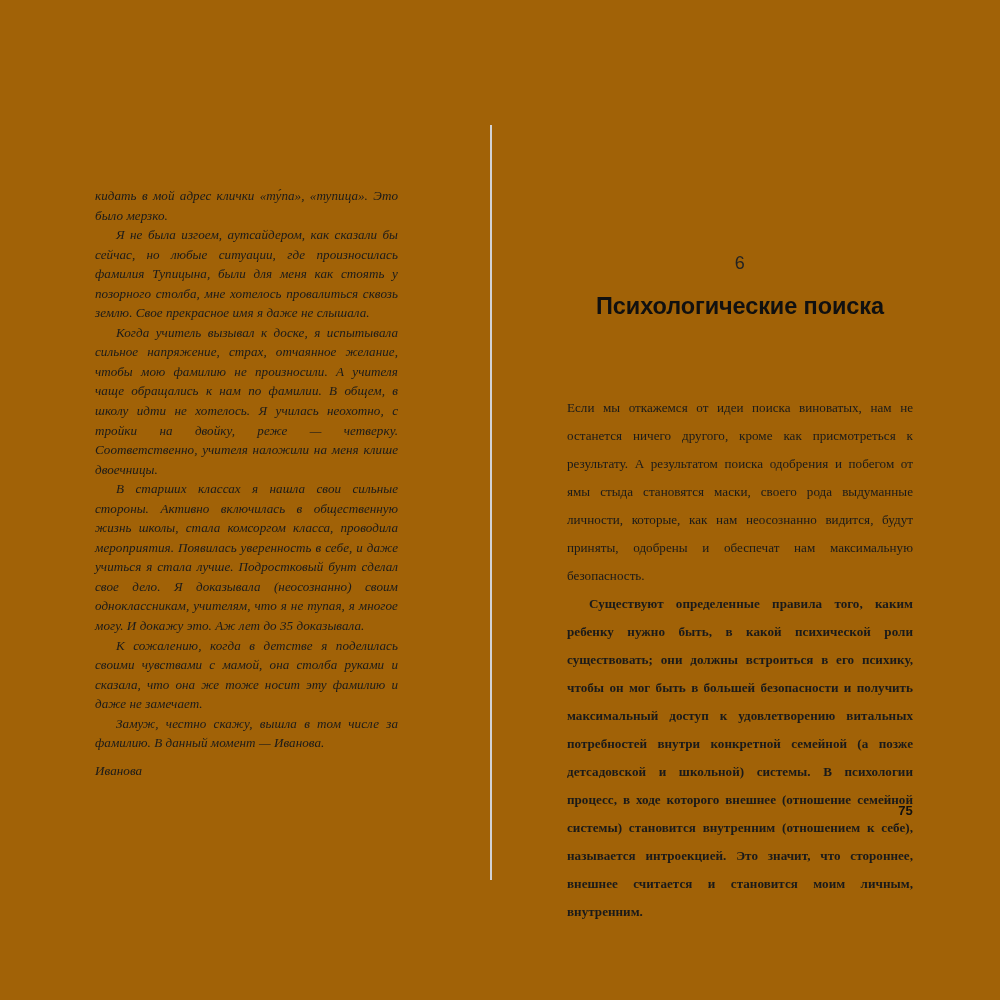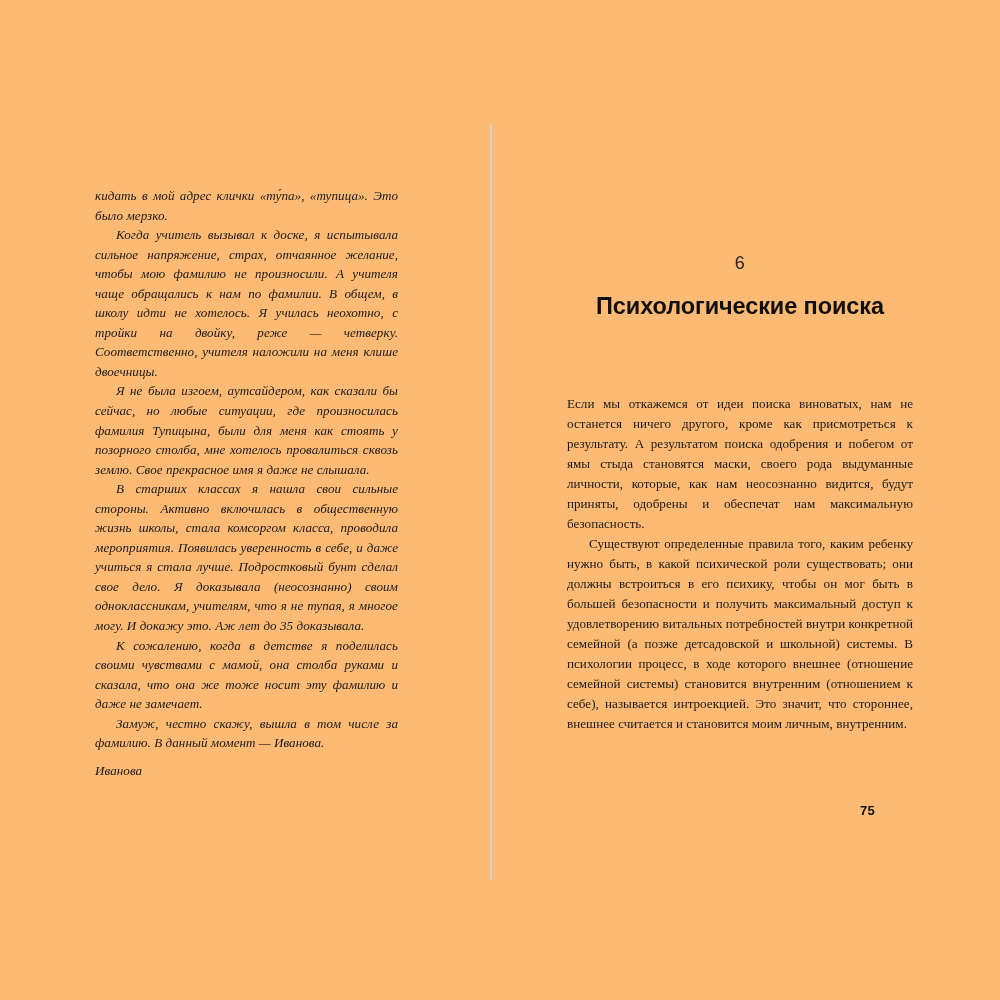"кидать в мой адрес клички" .spread { background: #fdba74 -> #a16207 }
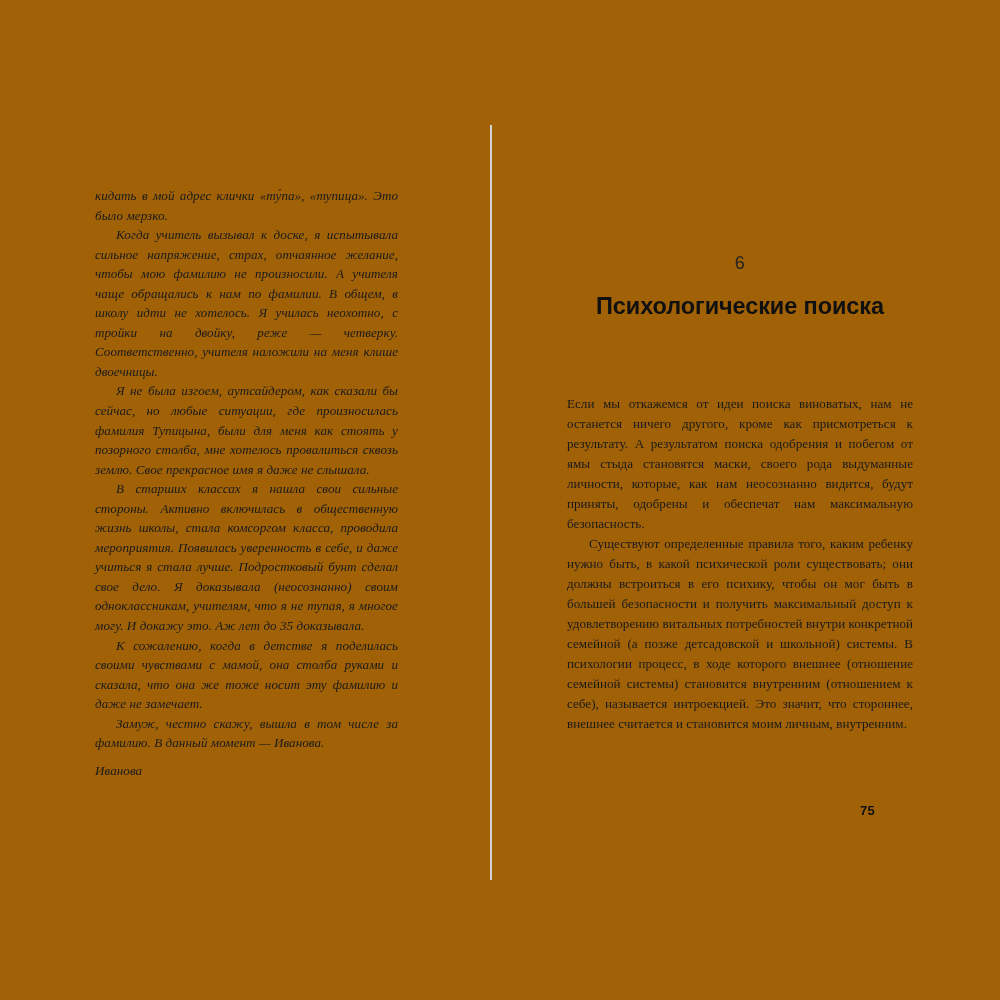"Когда учитель вызывал к доске," p.indent { order: before "Я не была изгоем, аутсайдером," -> after "Я не была изгоем, аутсайдером," }
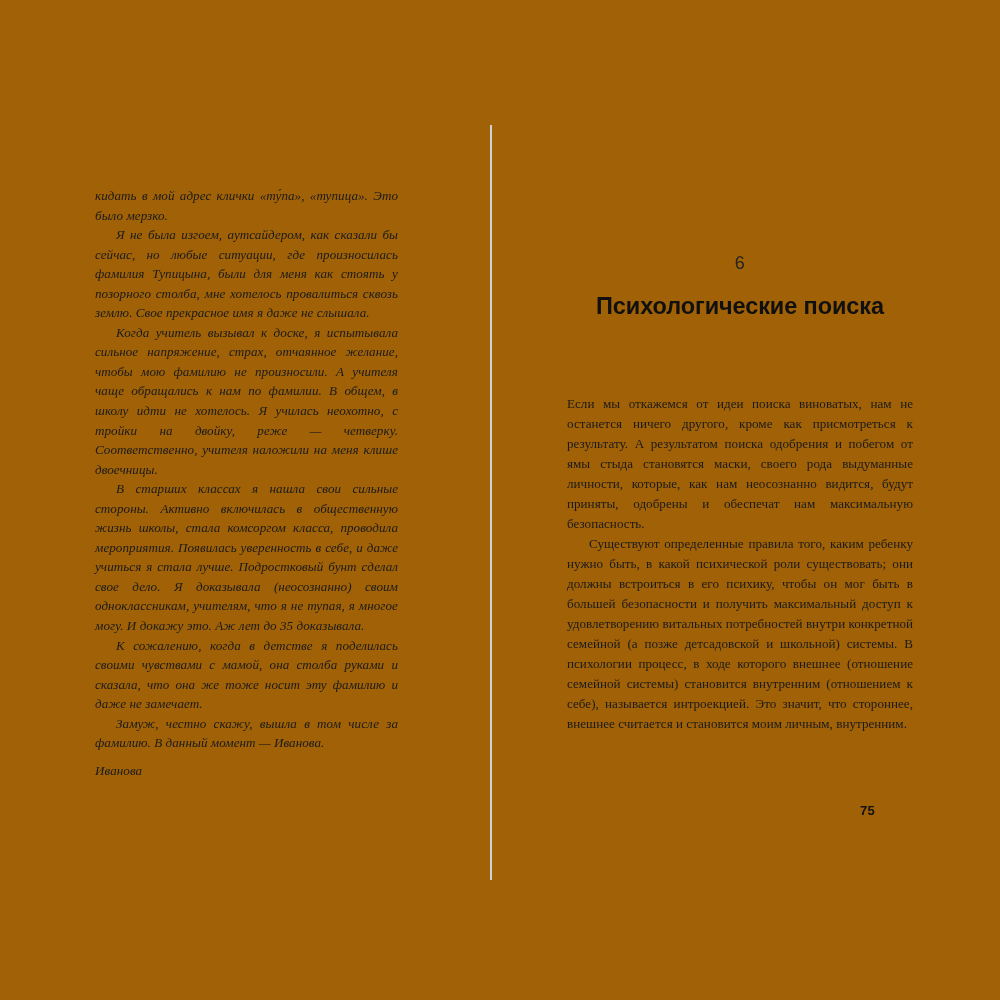"Если мы откажемся от идеи" .body-right p { line-height: 20px -> 28px }
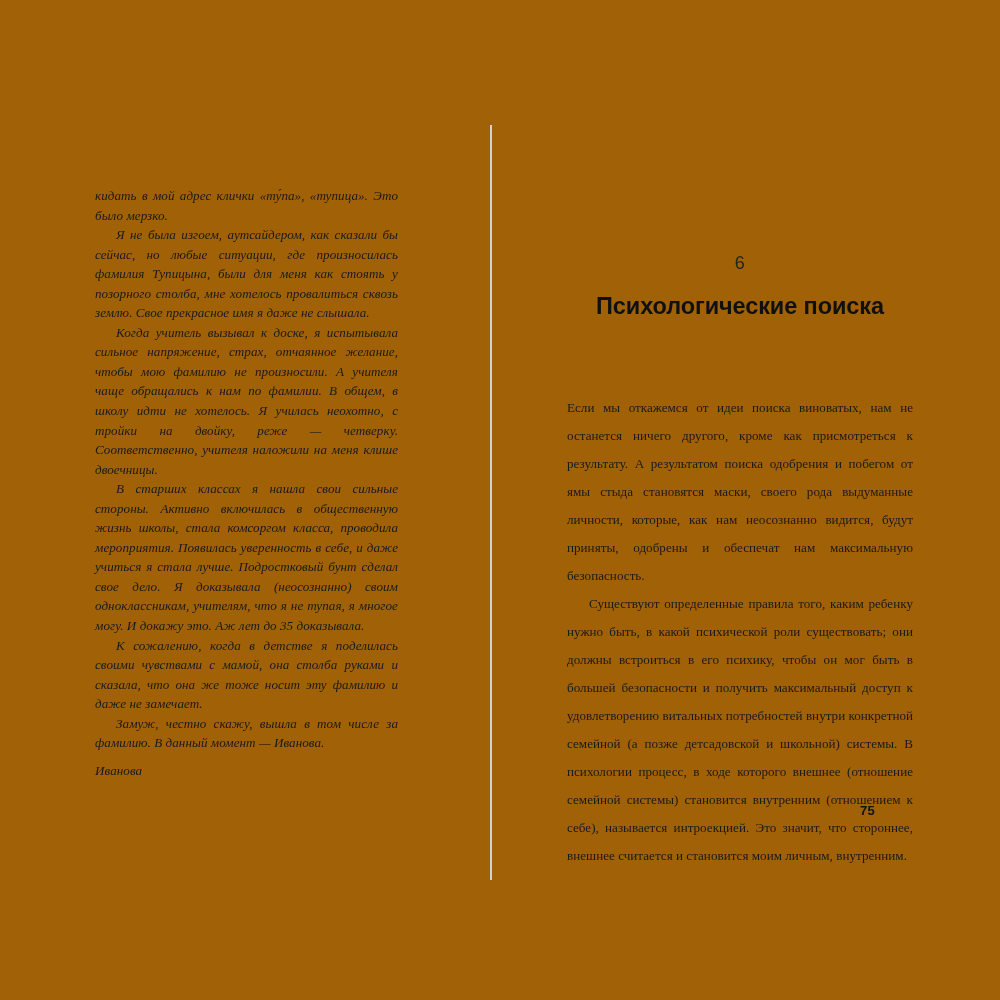"Существуют определенные правила того," .body-right p.indent { font-weight: none -> bold }
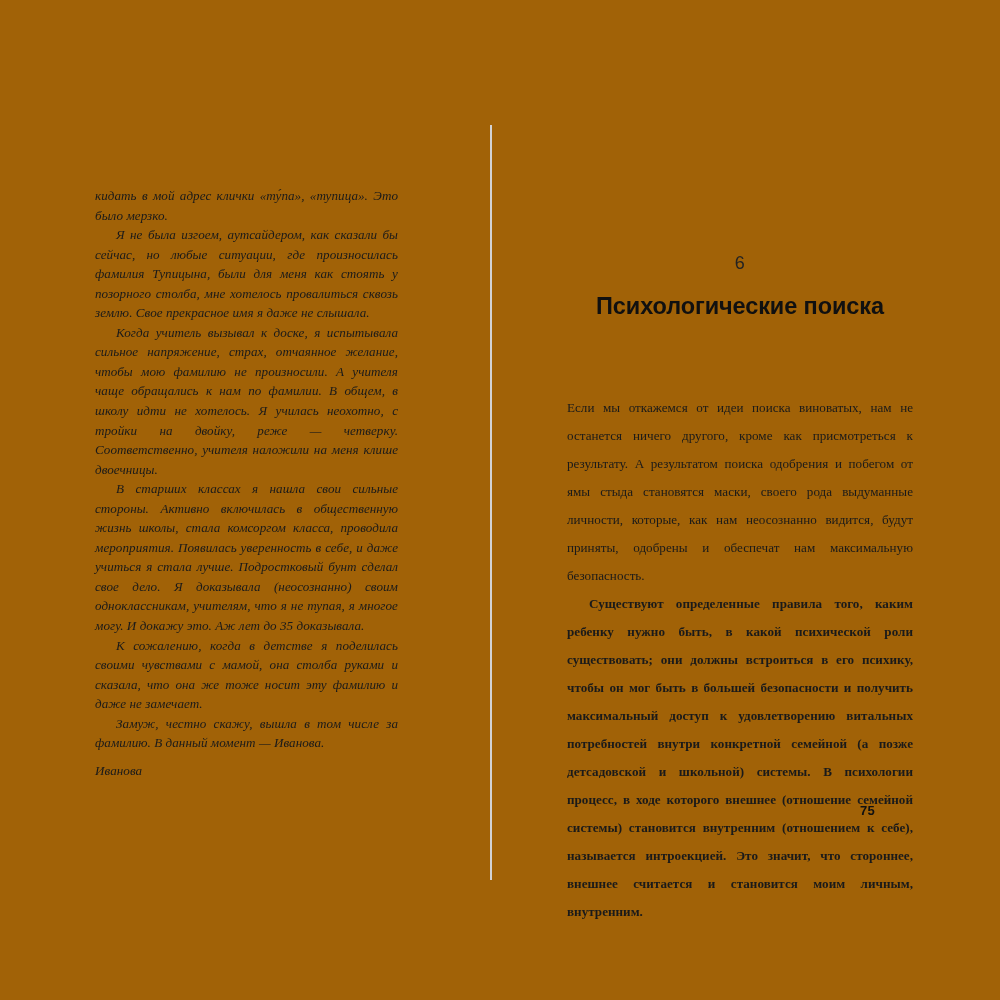"75" .folio { text-align: none -> right }
